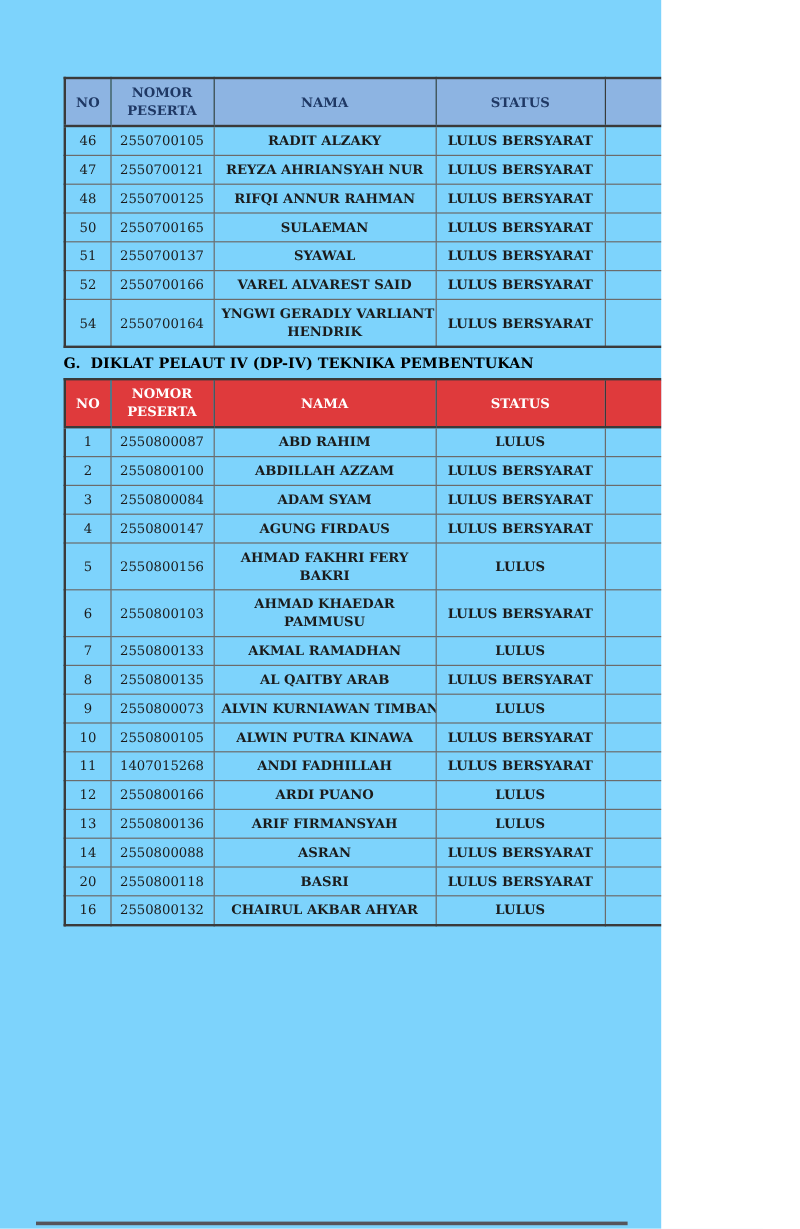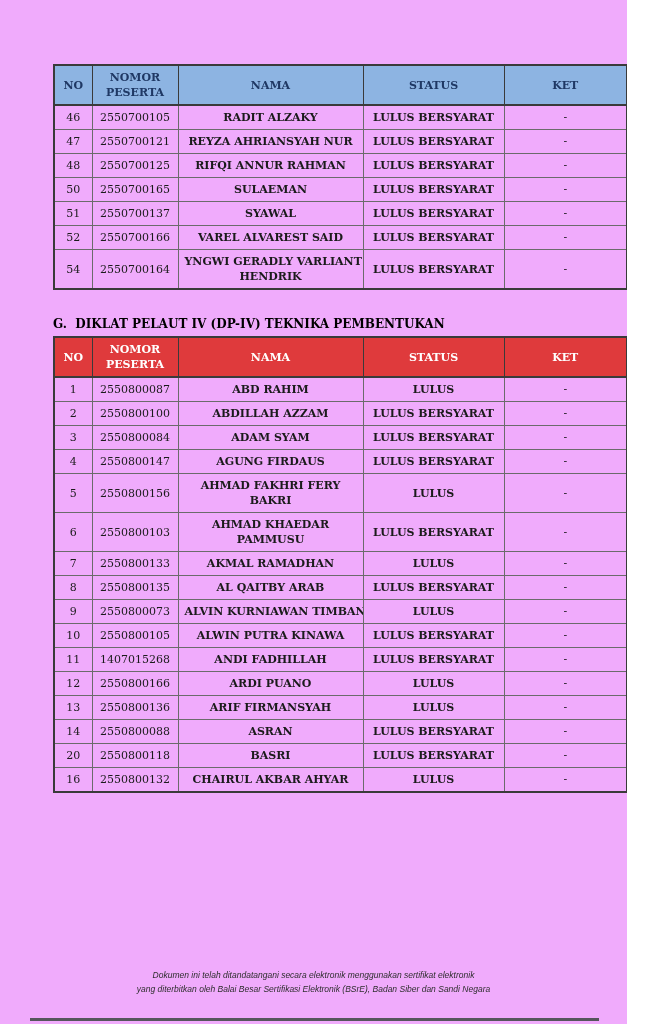"NO" .page { background: #f0abfc -> #7dd3fc; width: 627px -> 551px }
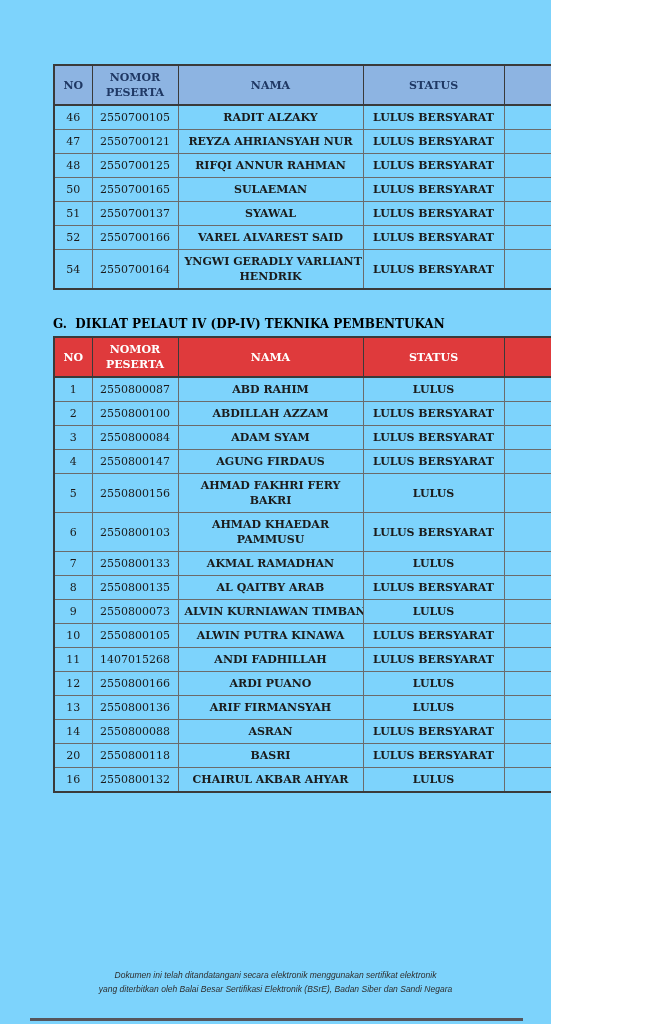"G. DIKLAT PELAUT IV (DP-IV)" .section-heading { margin: 27px 0 5px 0 -> 6px 0 5px 0 }
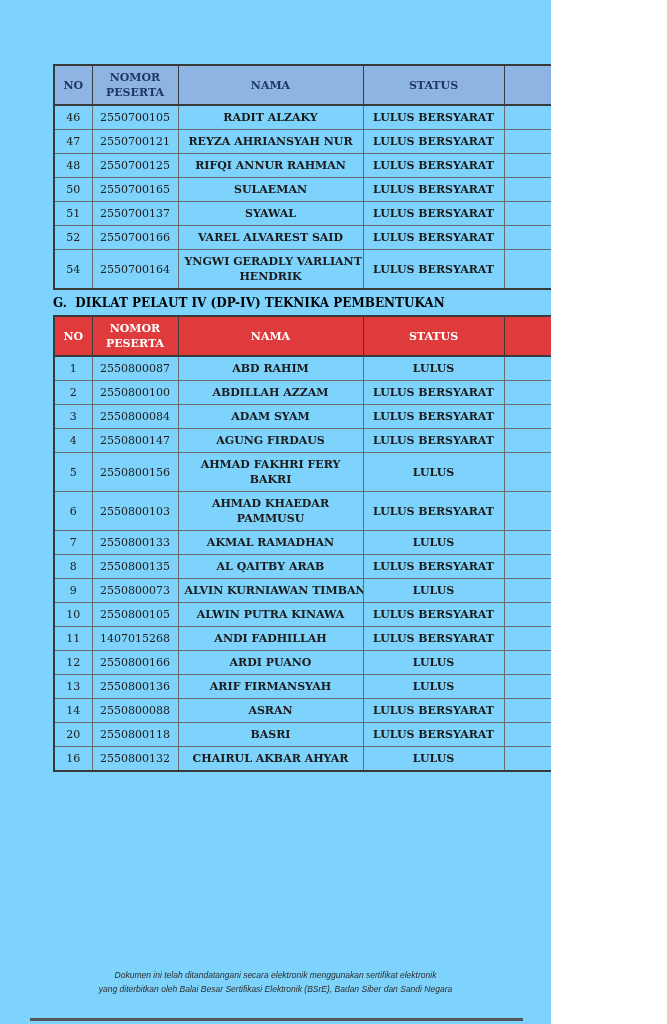"Dokumen ini telah ditandatangani secara" div.footer-note { html: <div> <div>Dokumen ini telah ditandatangani secara elektronik menggunakan sertifikat elektronik</div> <div>yang diterbitkan oleh Balai Besar Sertifikasi Elektronik (BSrE), Badan Siber dan Sandi Negara</div> </div> -> none }
